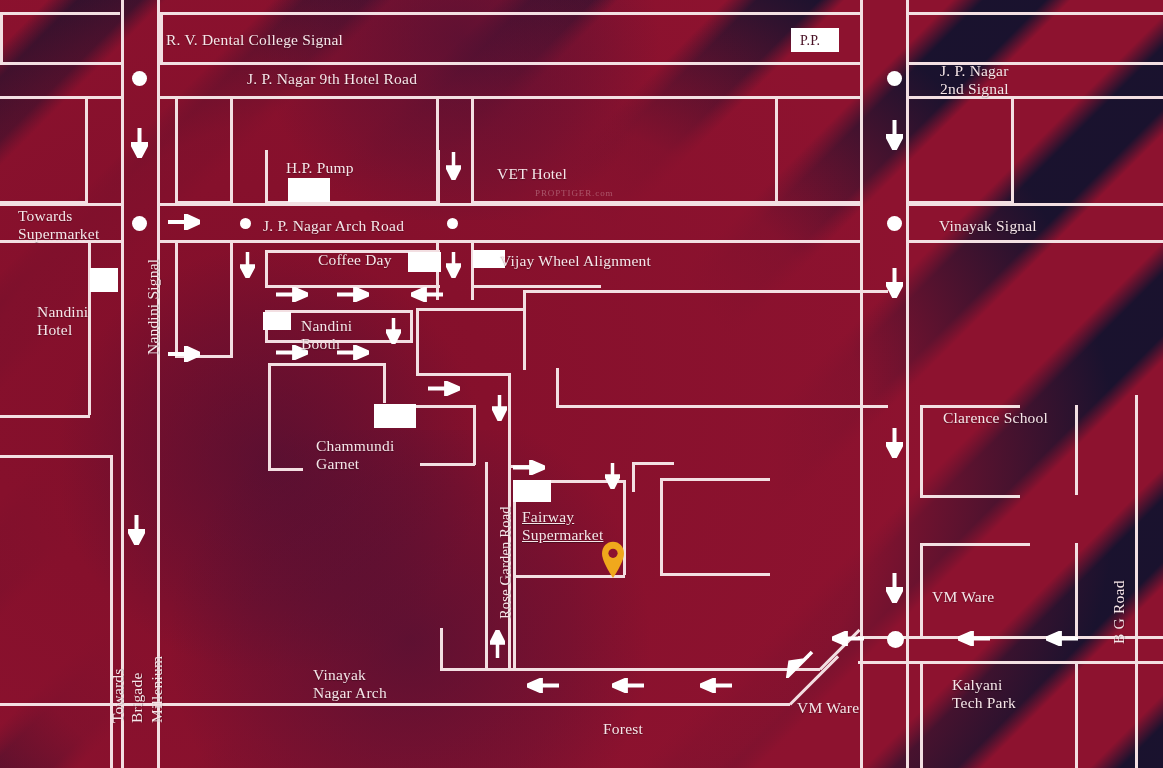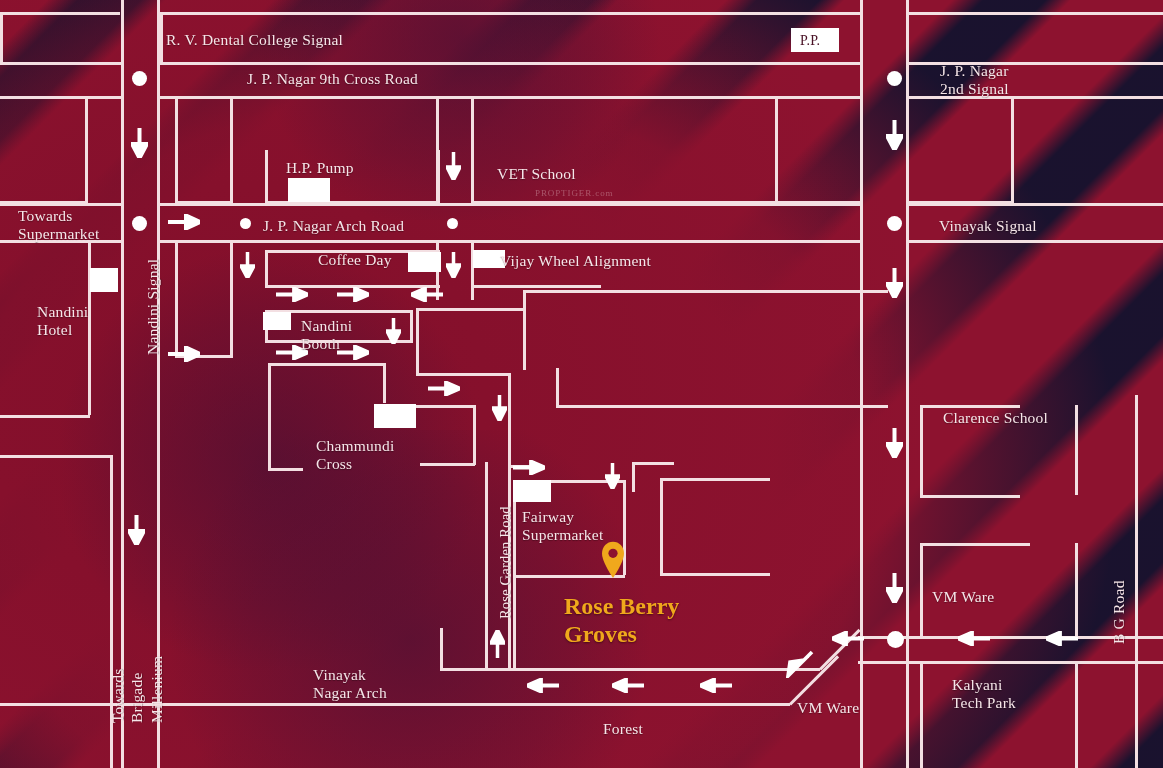"J. P. Nagar 9th Cross" div.lab { text: Cross -> Hotel }
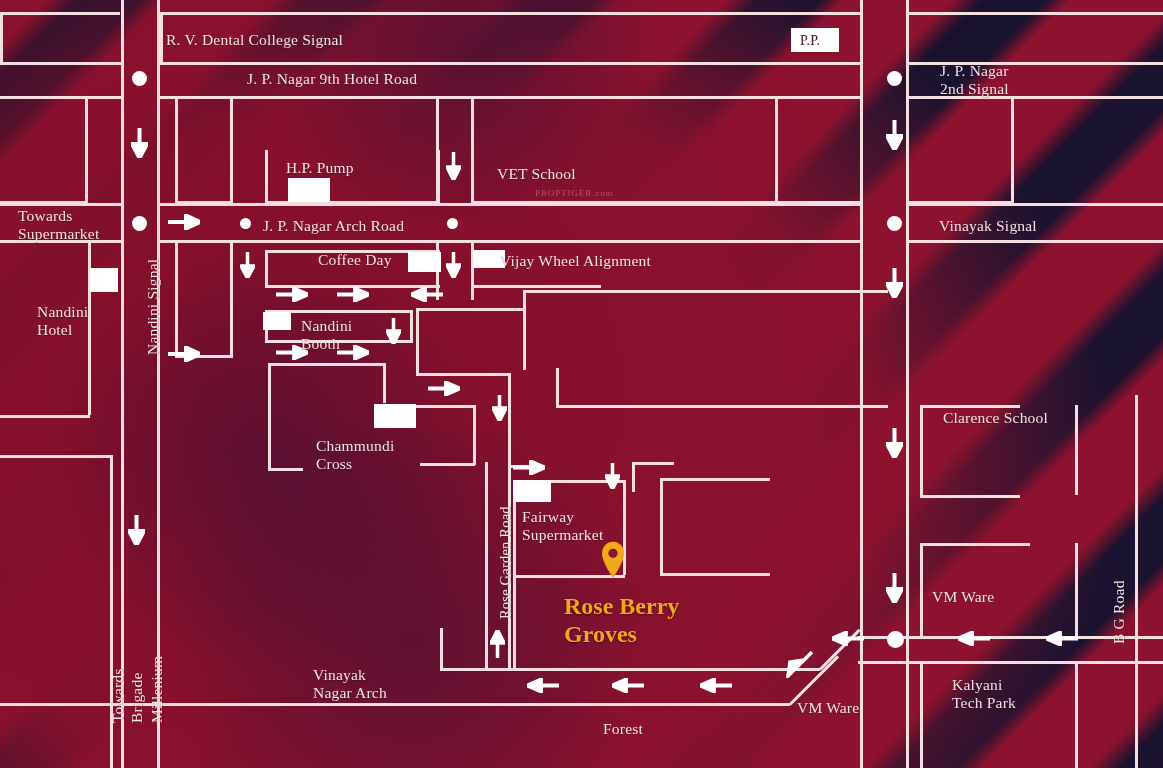"VET School" div.lab { text: School -> Hotel }
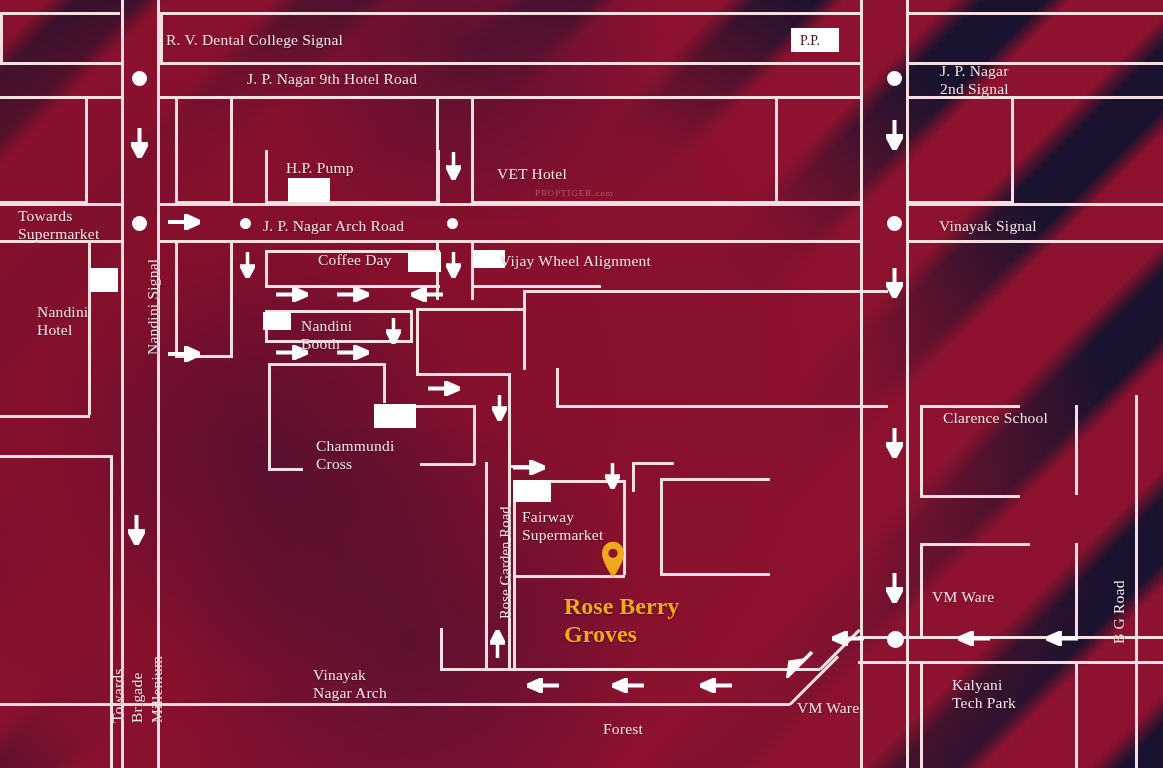"Chammundi" div.lab { text: Cross -> Garnet }
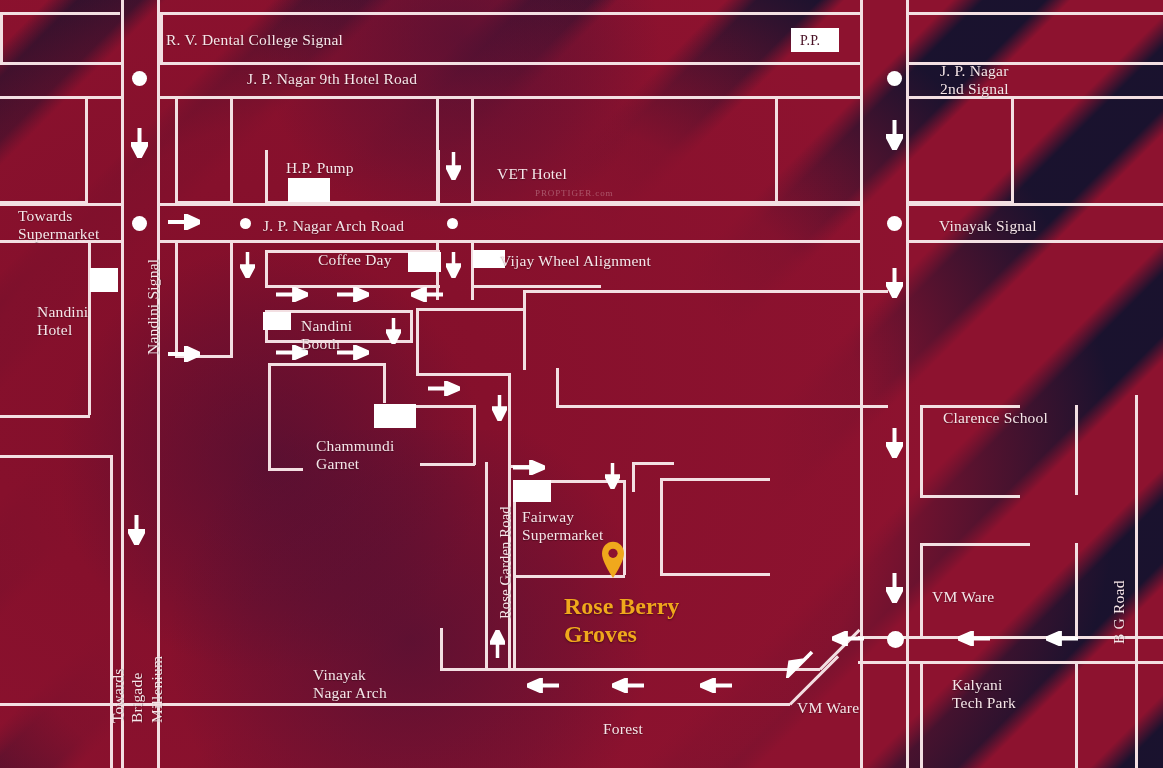"Fairway" div.lab { text-decoration: none -> underline }
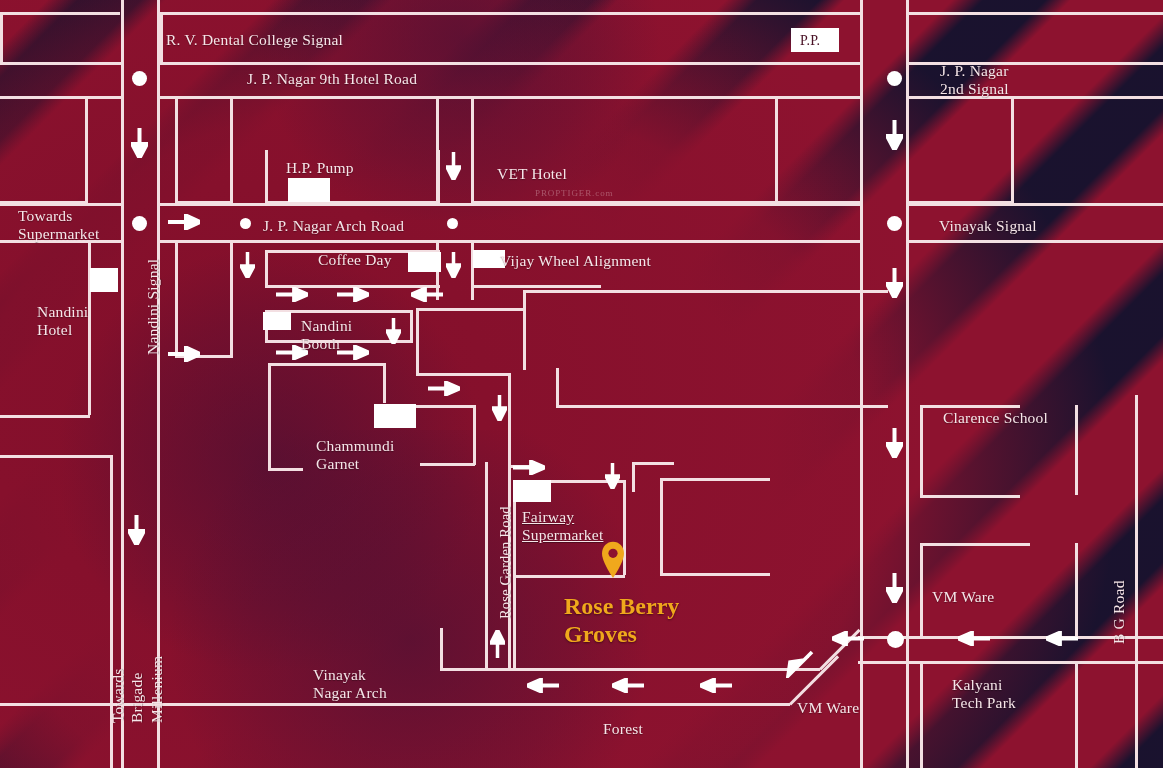"Rose Berry" div.proj-name { html: <div><span>Rose Berry</span><br><span>Groves</span></div> -> none }
